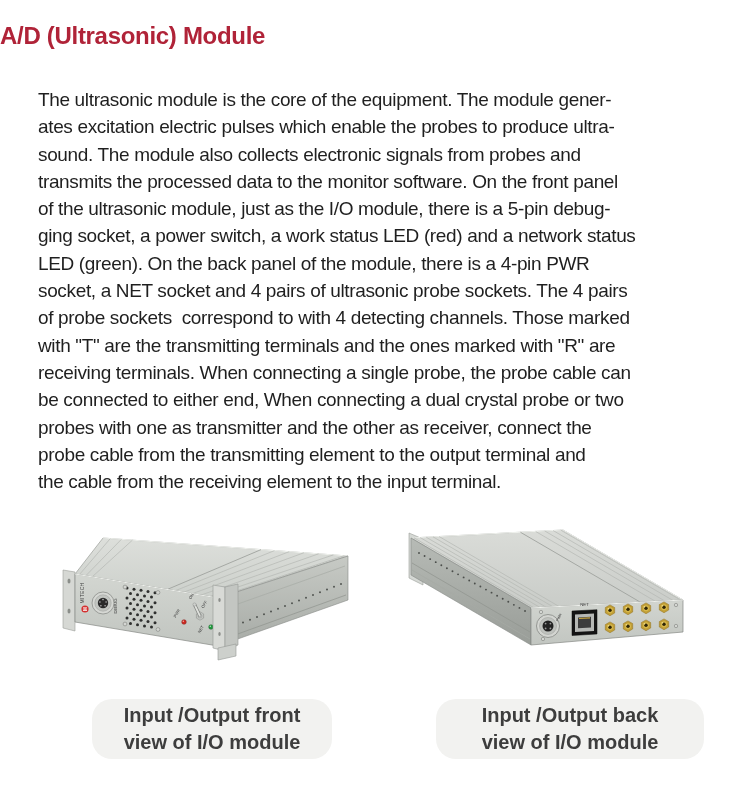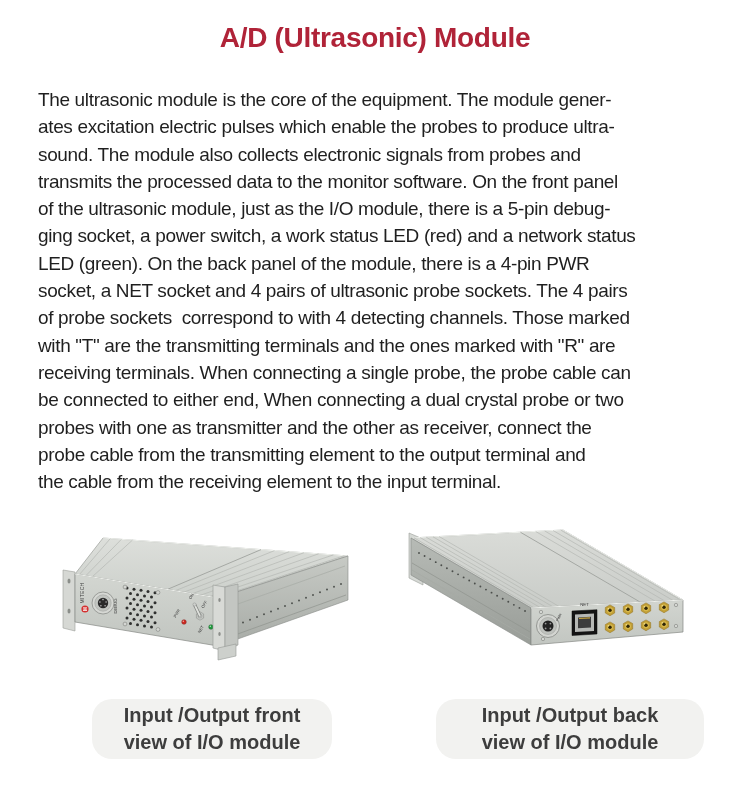"A/D (Ultrasonic) Module" .title { font-size: 28px -> 24px; text-align: center -> left }
